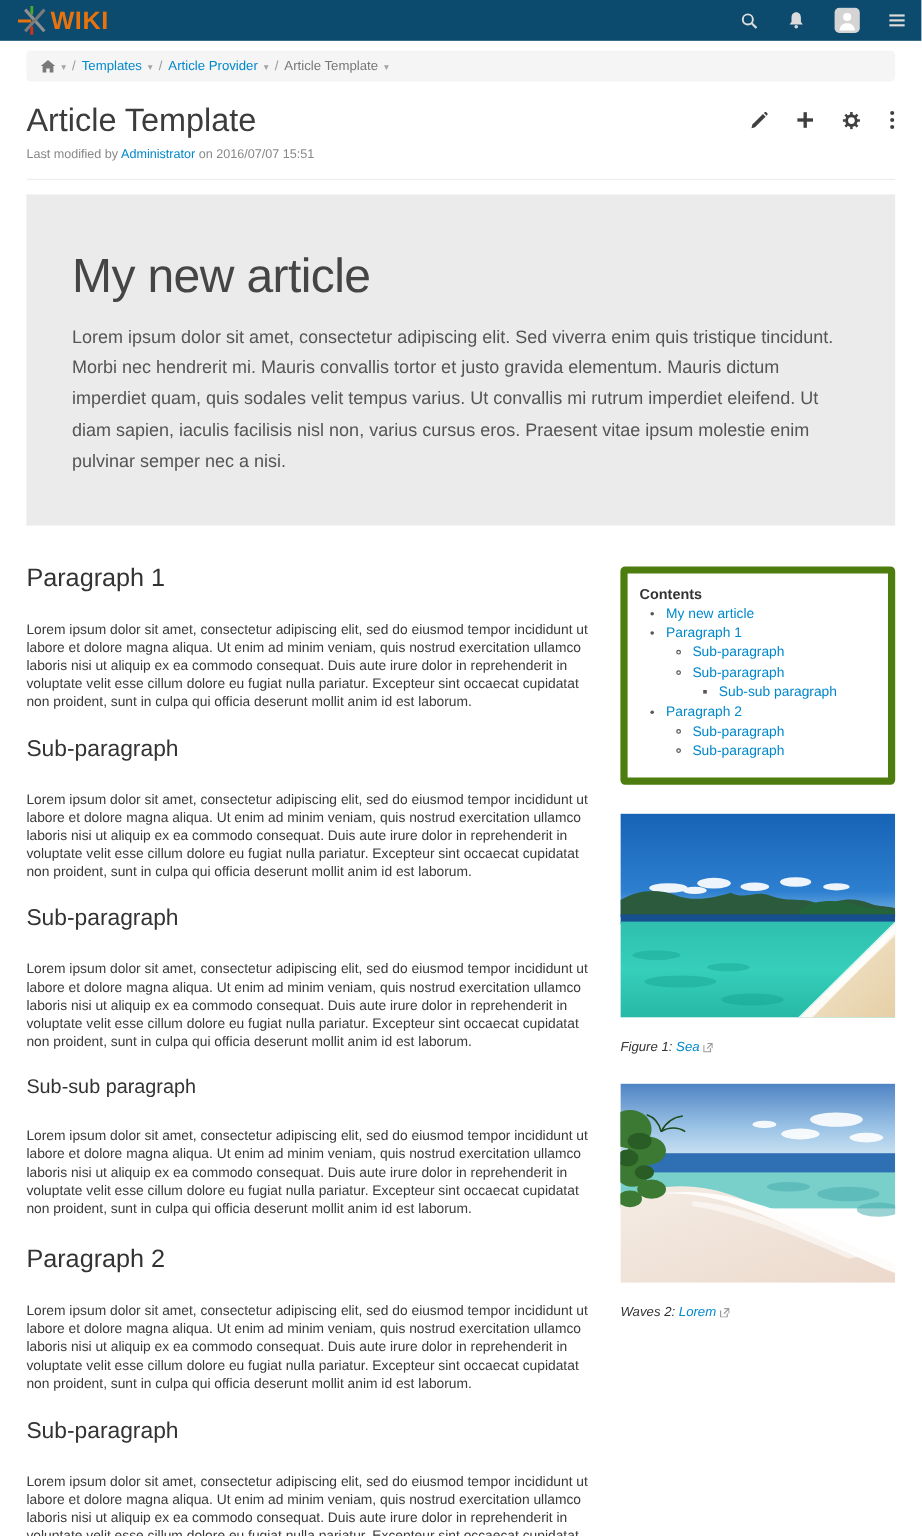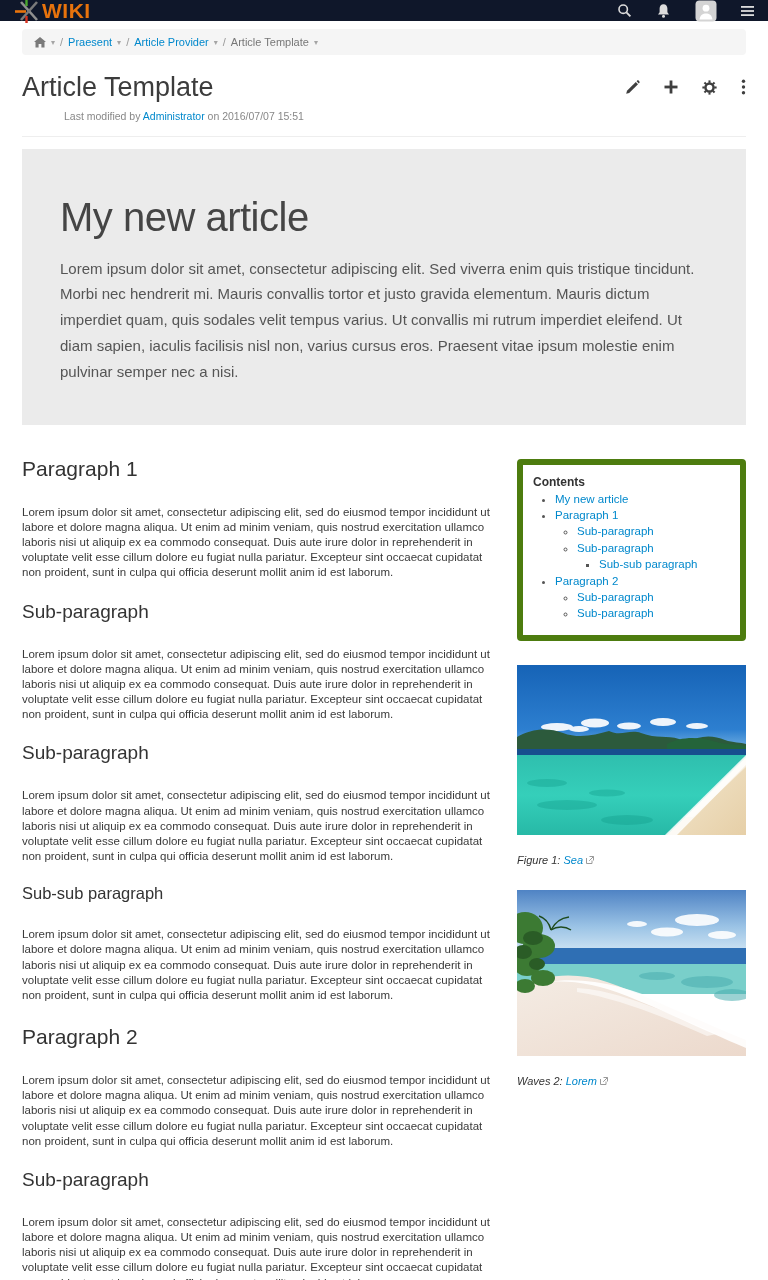"WIKI" .navbar { background: #0f172a -> #0c4a6e; height: 21px -> 34px }
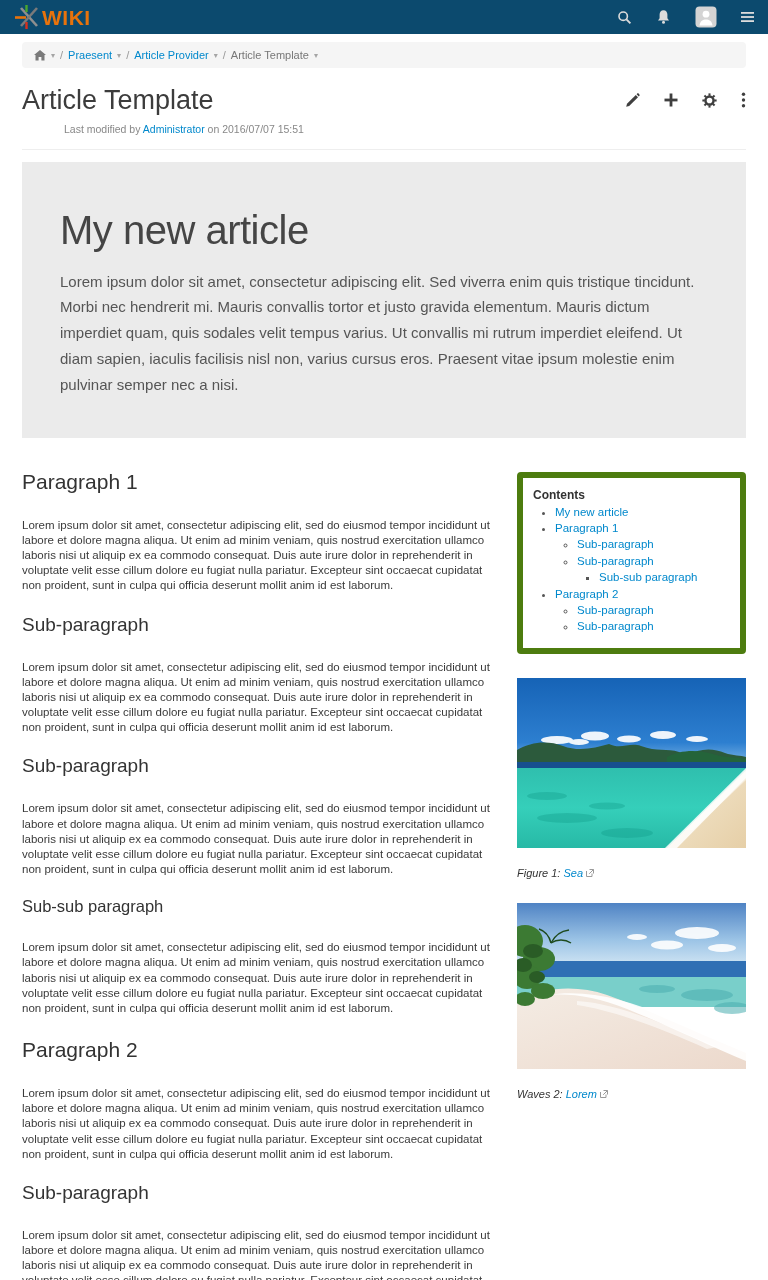"Praesent" a { text: Praesent -> Templates }
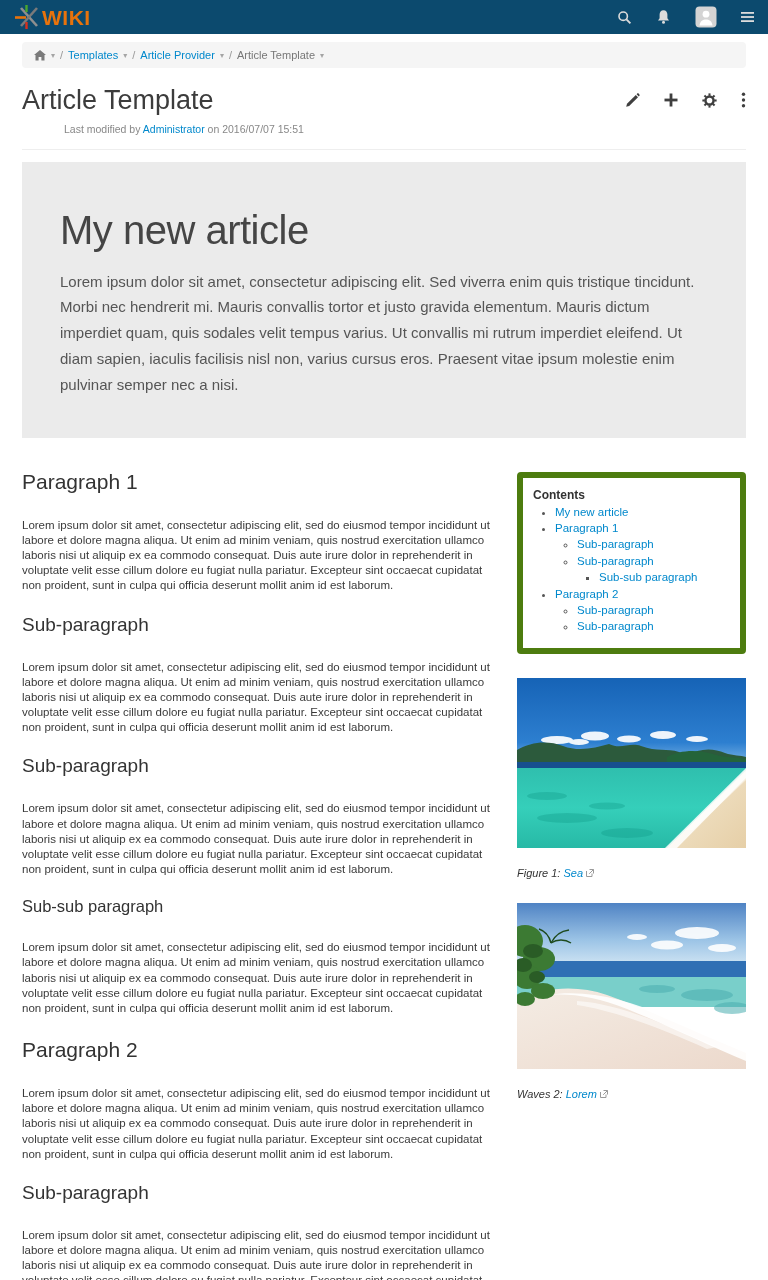"Last modified by Administrator on" .modified-line { margin-left: 42px -> none }
